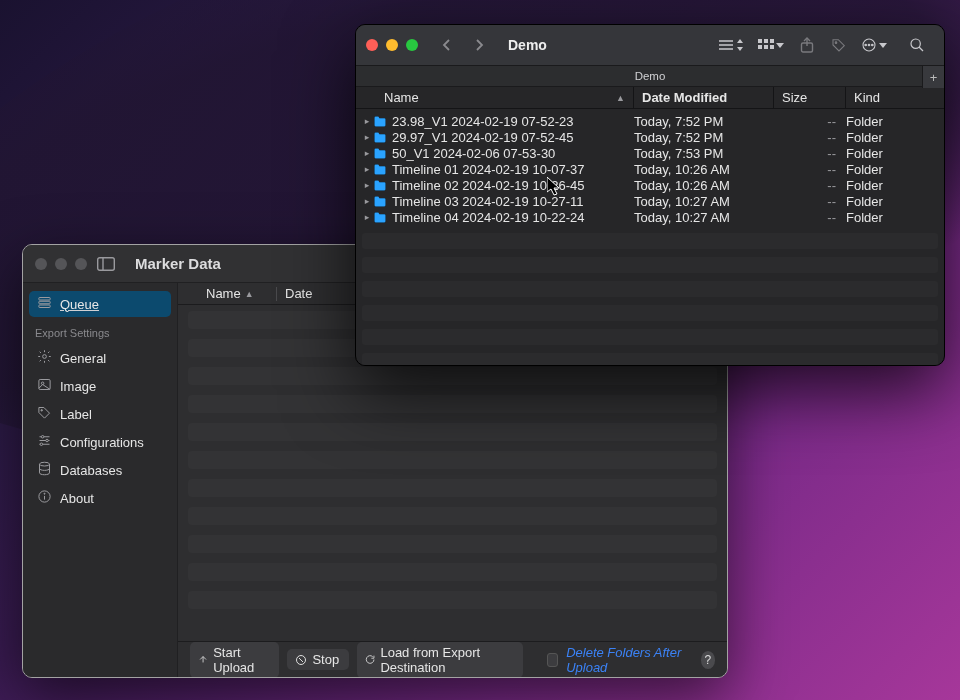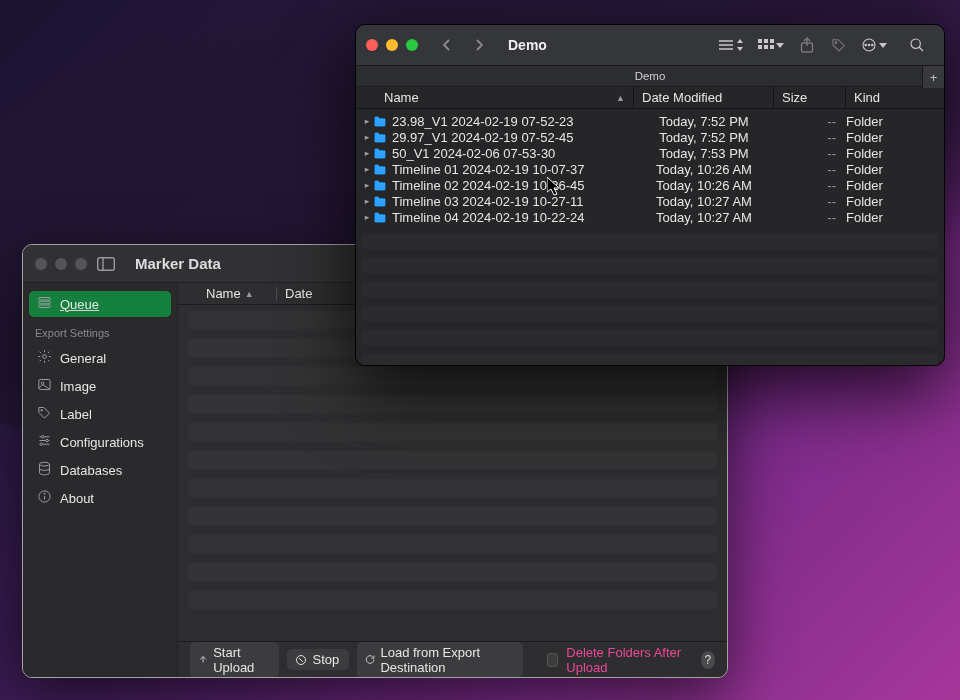"Date Modified" .fn-head .hcol.date { font-weight: none -> bold }
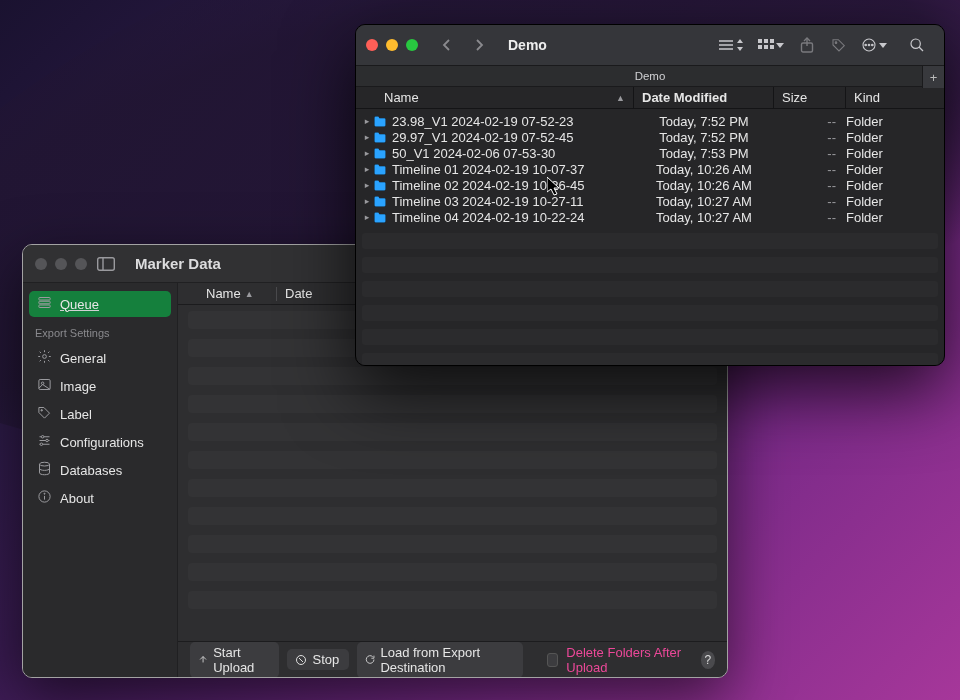"Today, 7:52 PM" .fn-row .dm { text-align: center -> none }
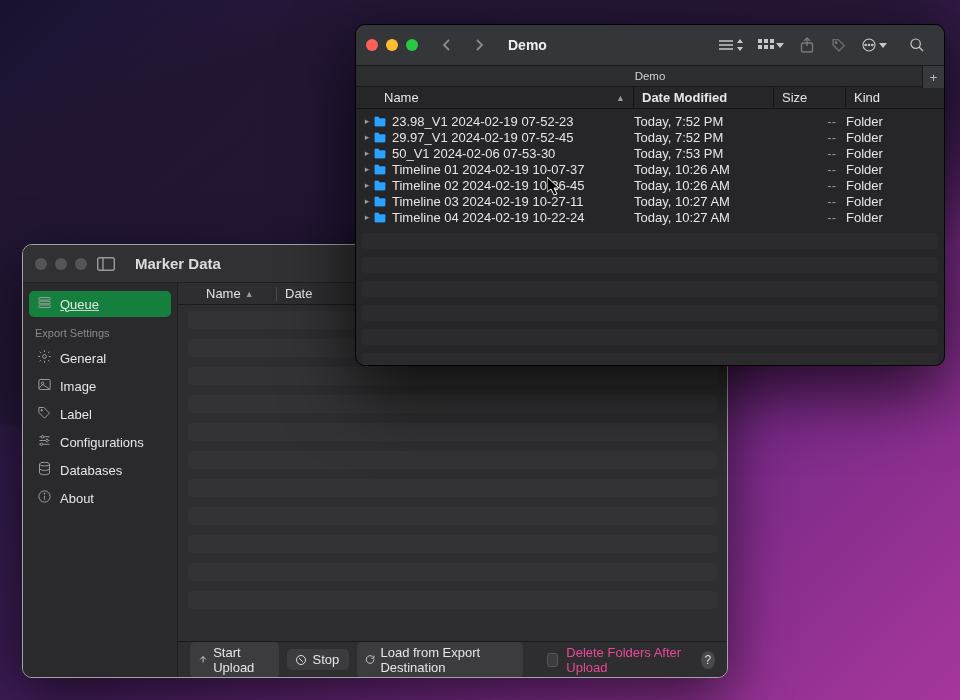"Queue" .md-sidebar .item.sel { background: #15803d -> #0c4a6e }
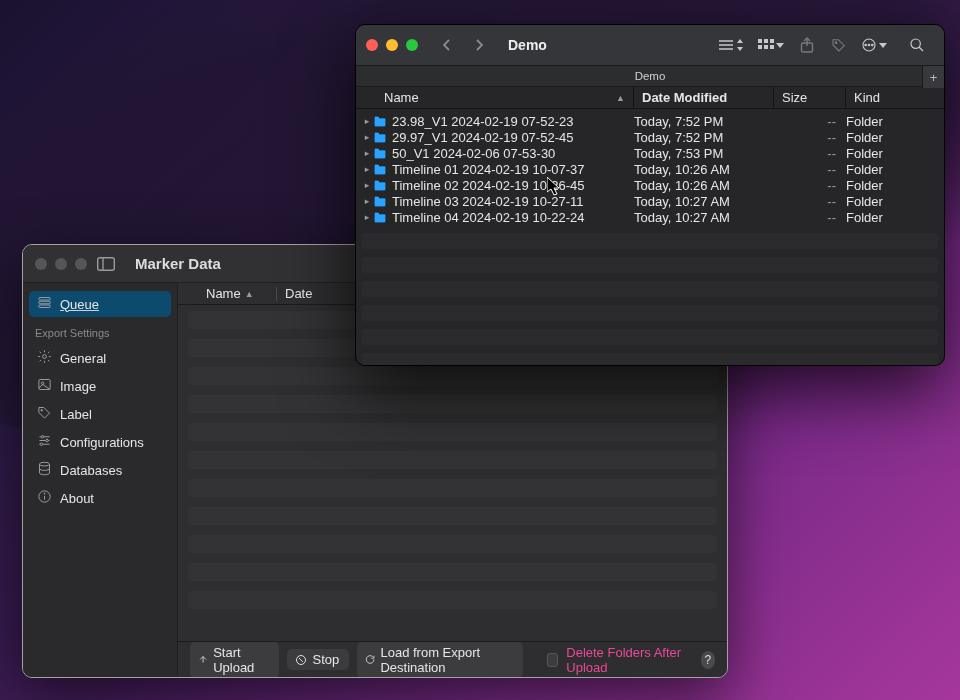"Delete Folders After Upload" span { color: #ec4899 -> #3b82f6; font-style: none -> italic }
